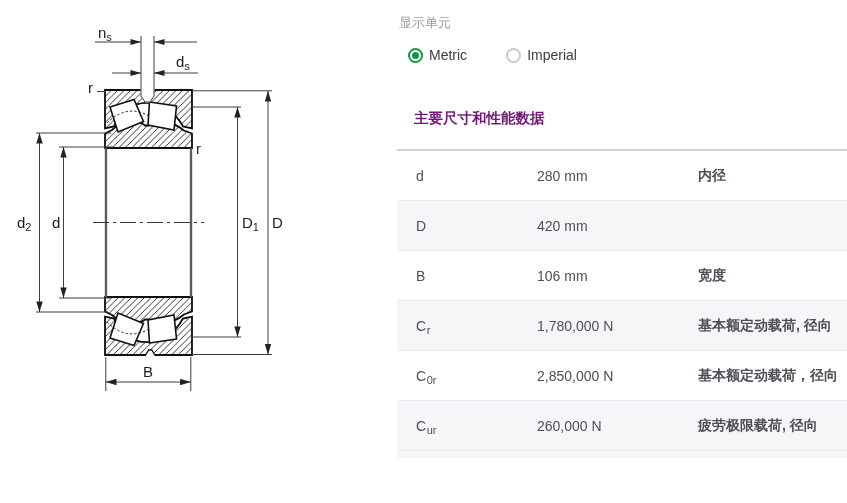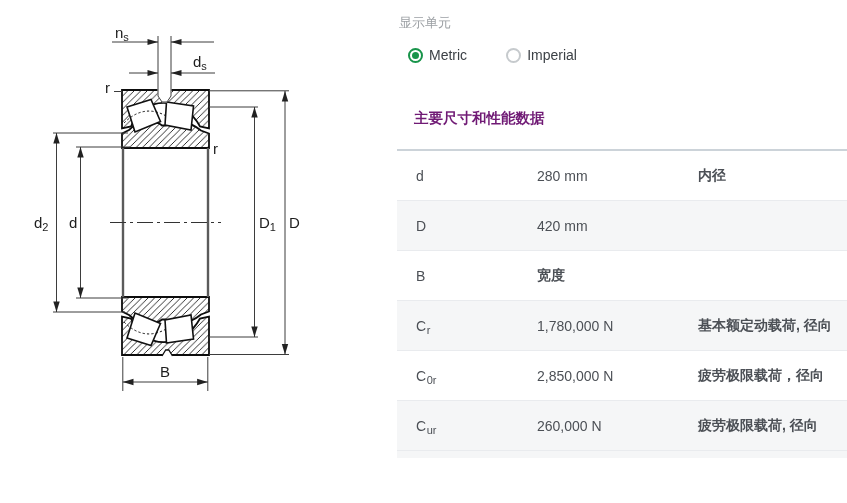"ns" .drawing-pane { margin-left: 17px -> none }
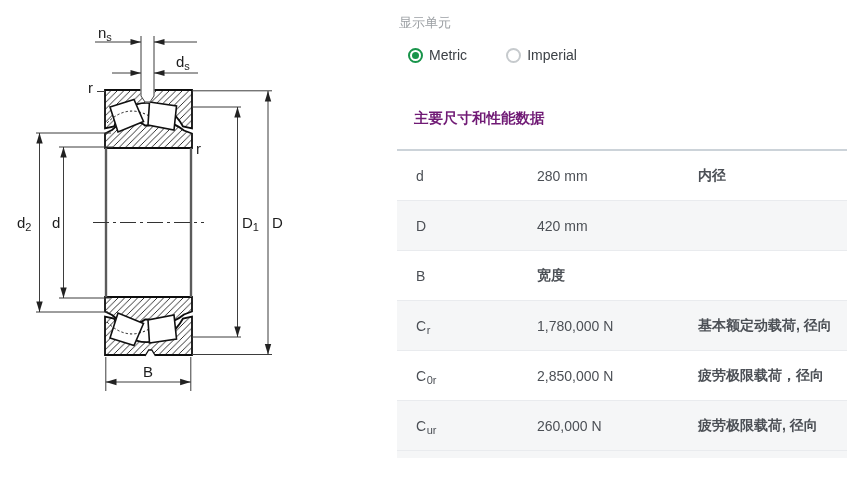"106 mm" div.c-val { html: none -> <div>106 mm</div> }
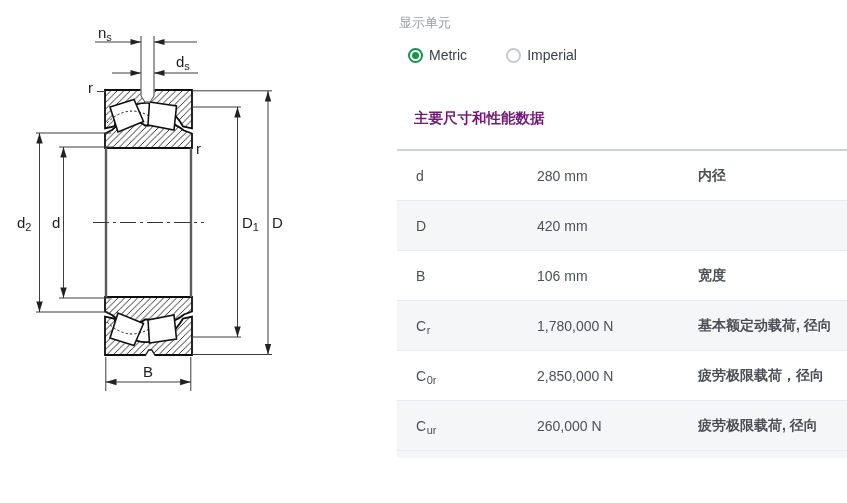"疲劳极限载荷，径向" div.c-desc { text: 疲劳极限 -> 基本额定动 }
